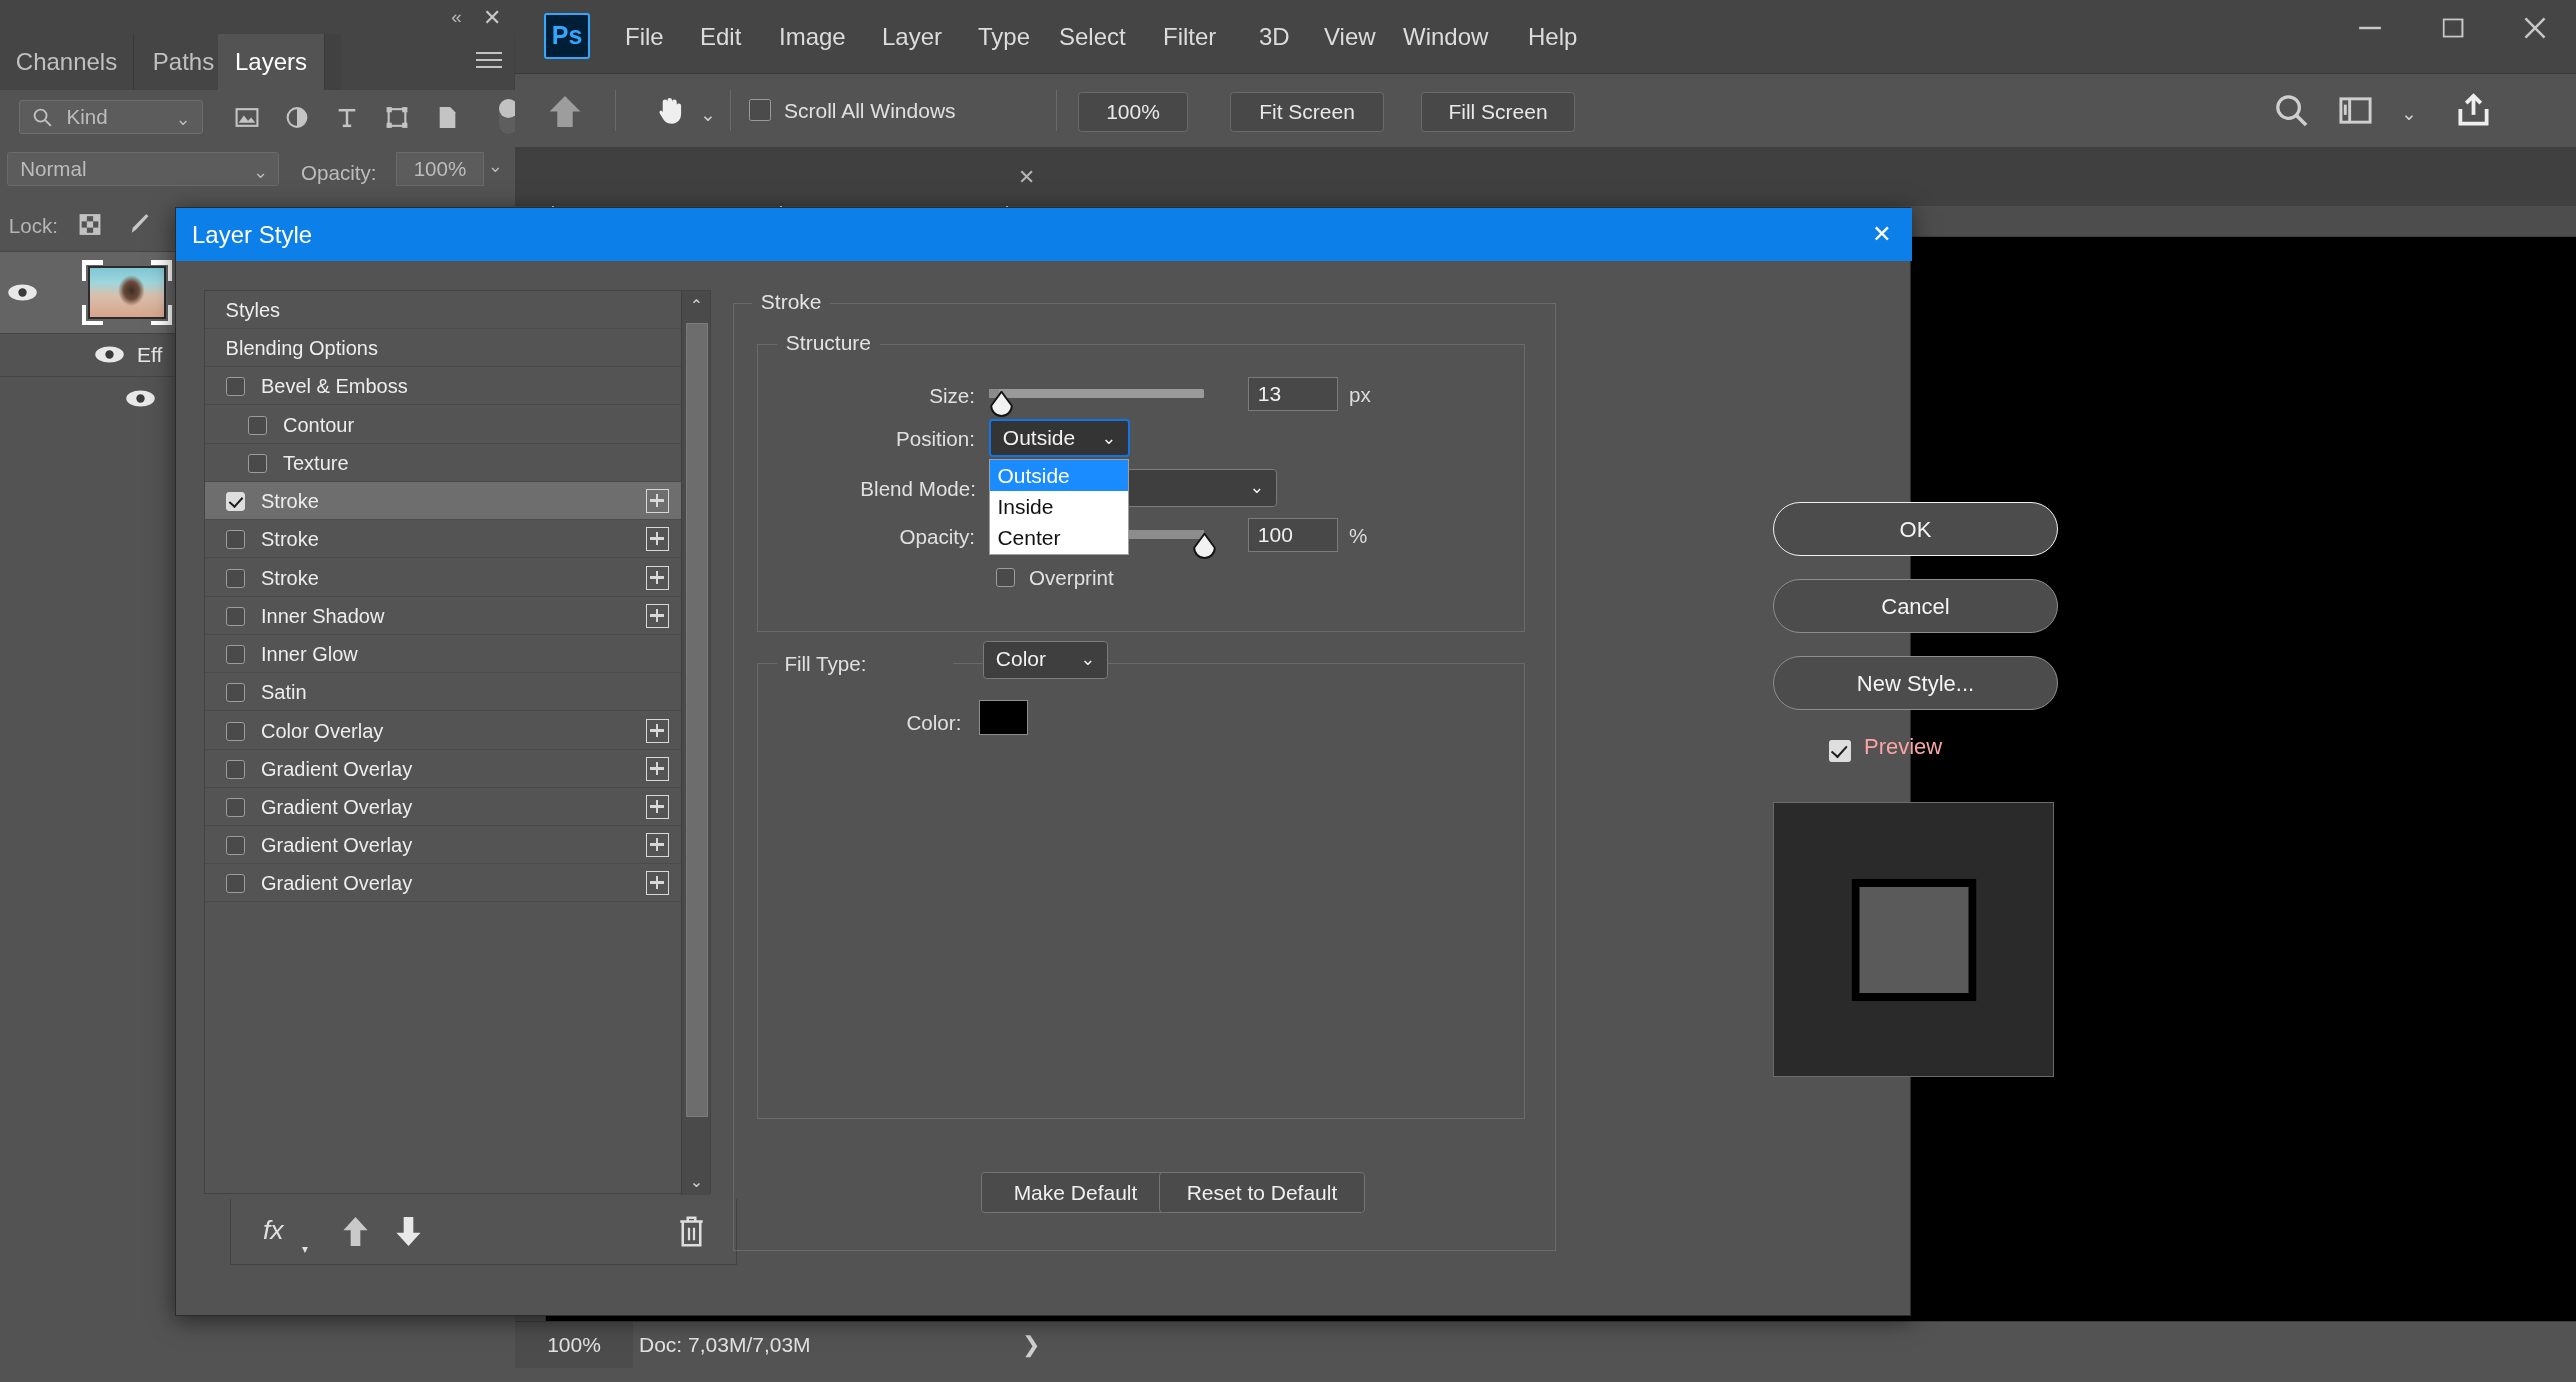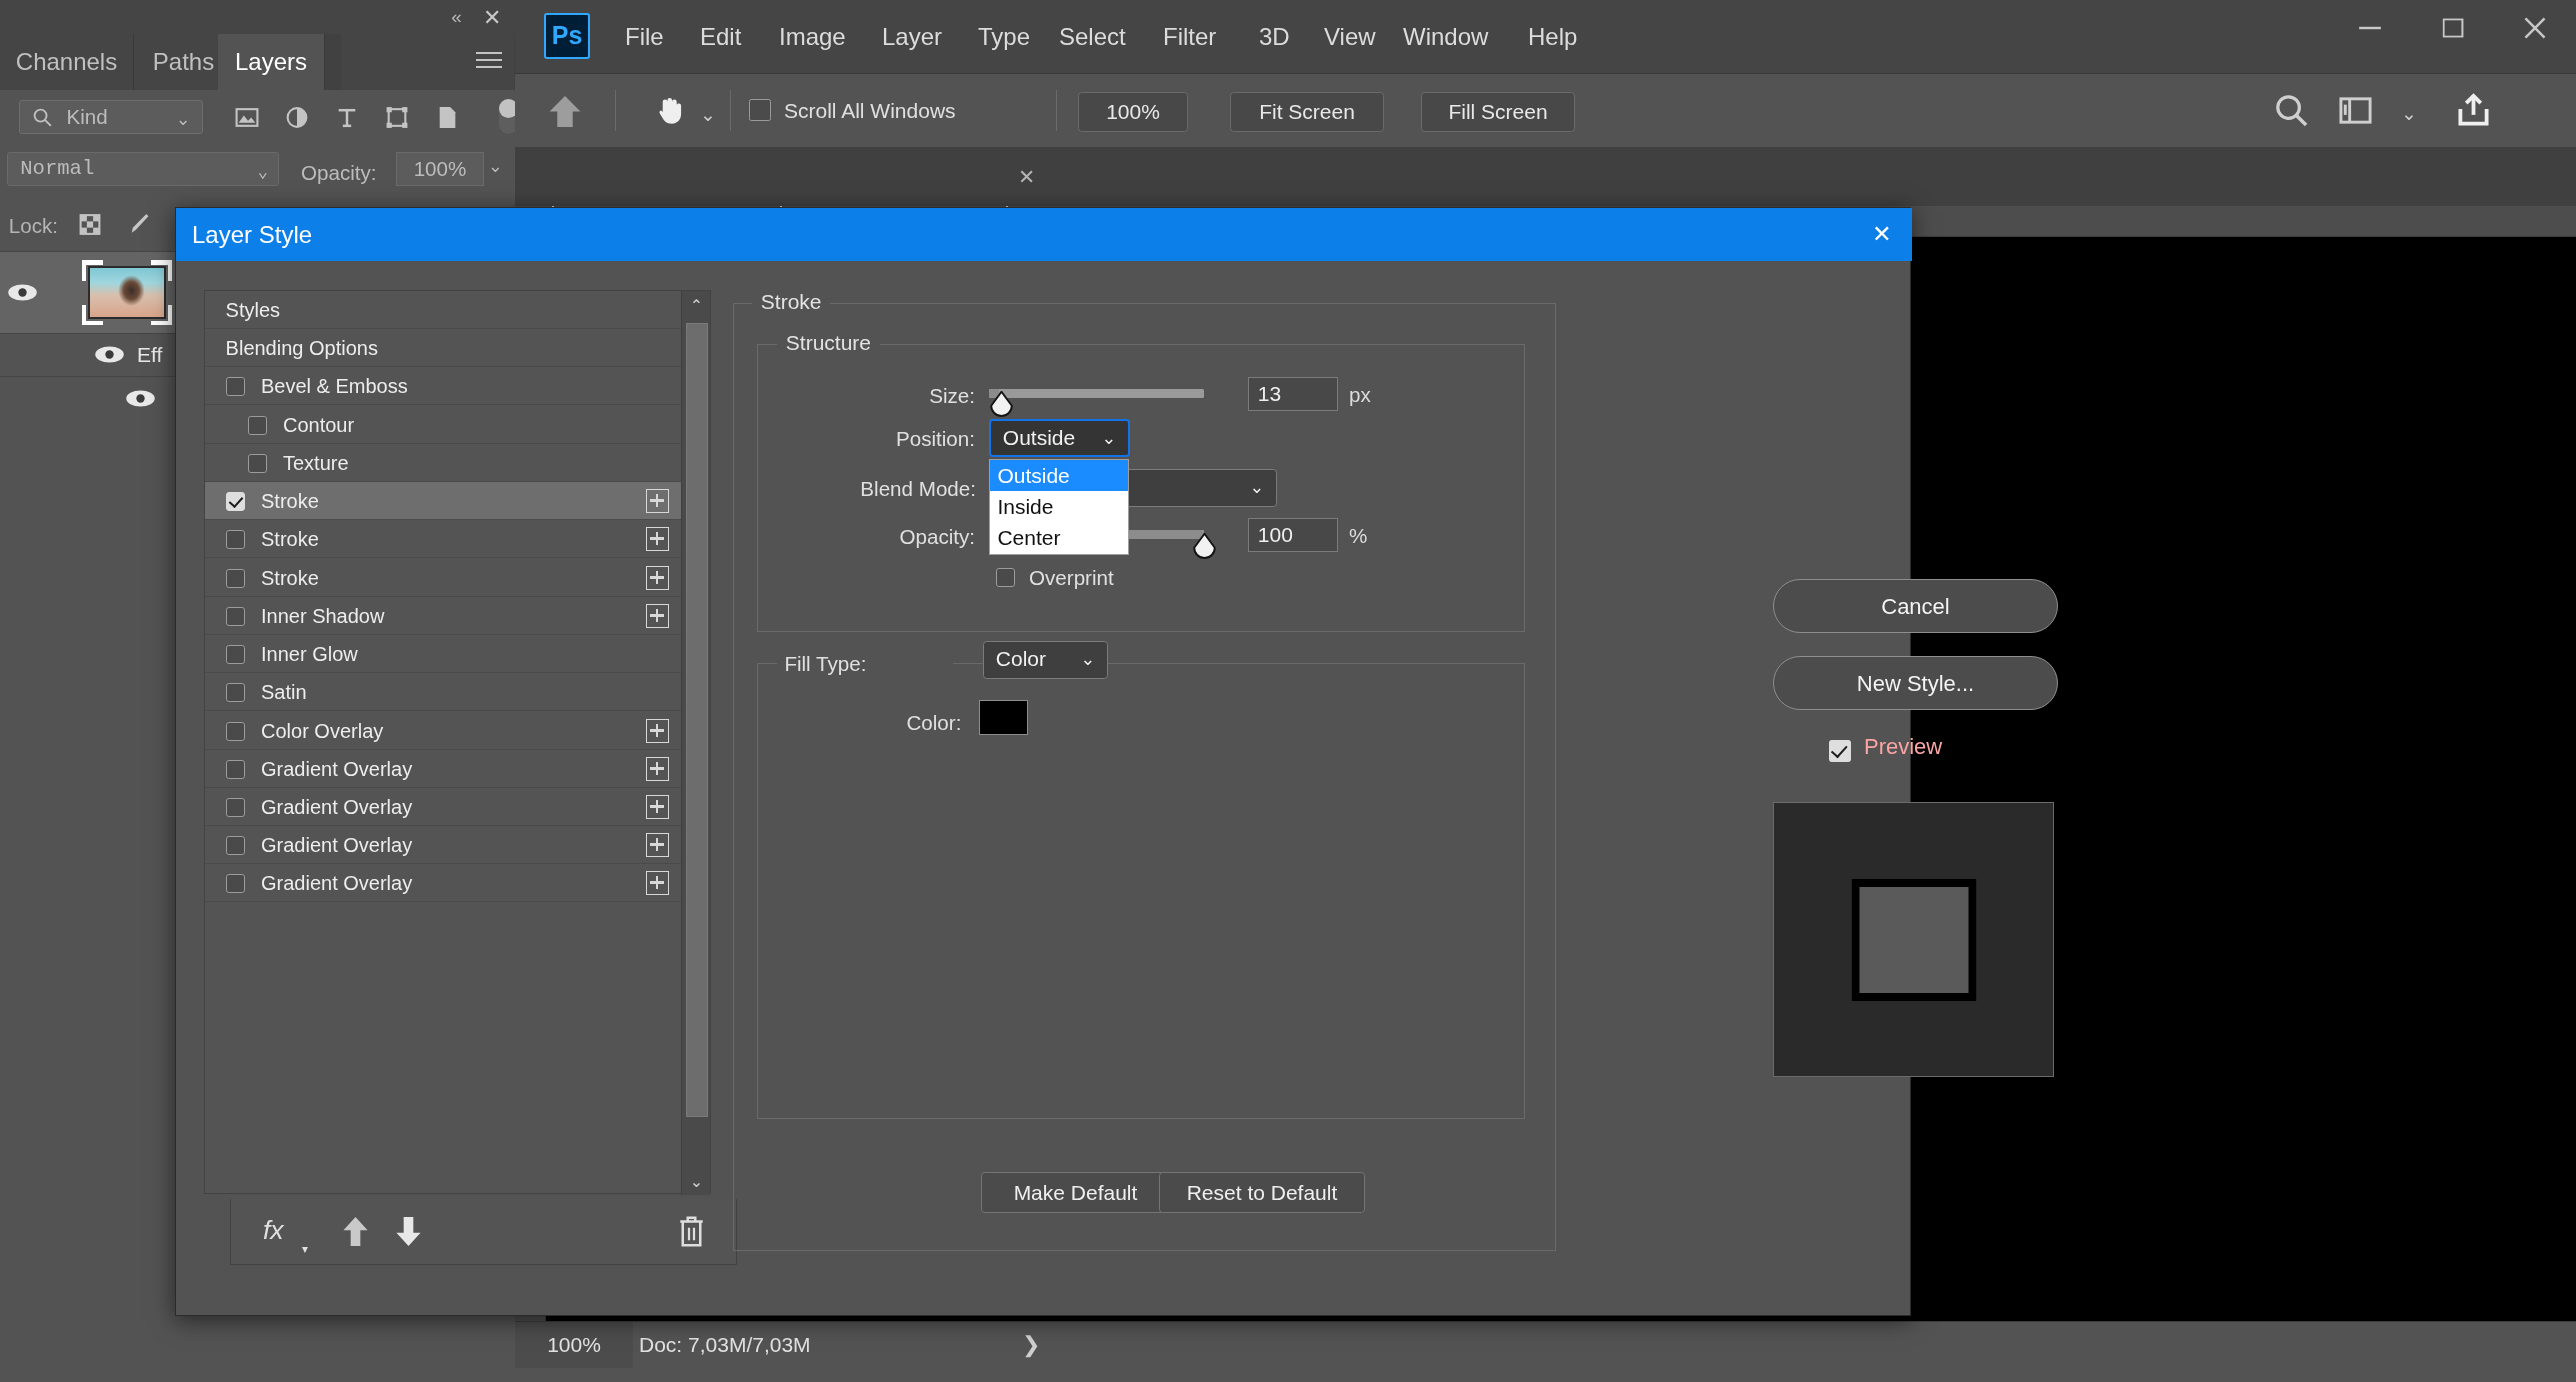"Normal" .blend-select { font-family: Liberation Mono, monospace -> none }
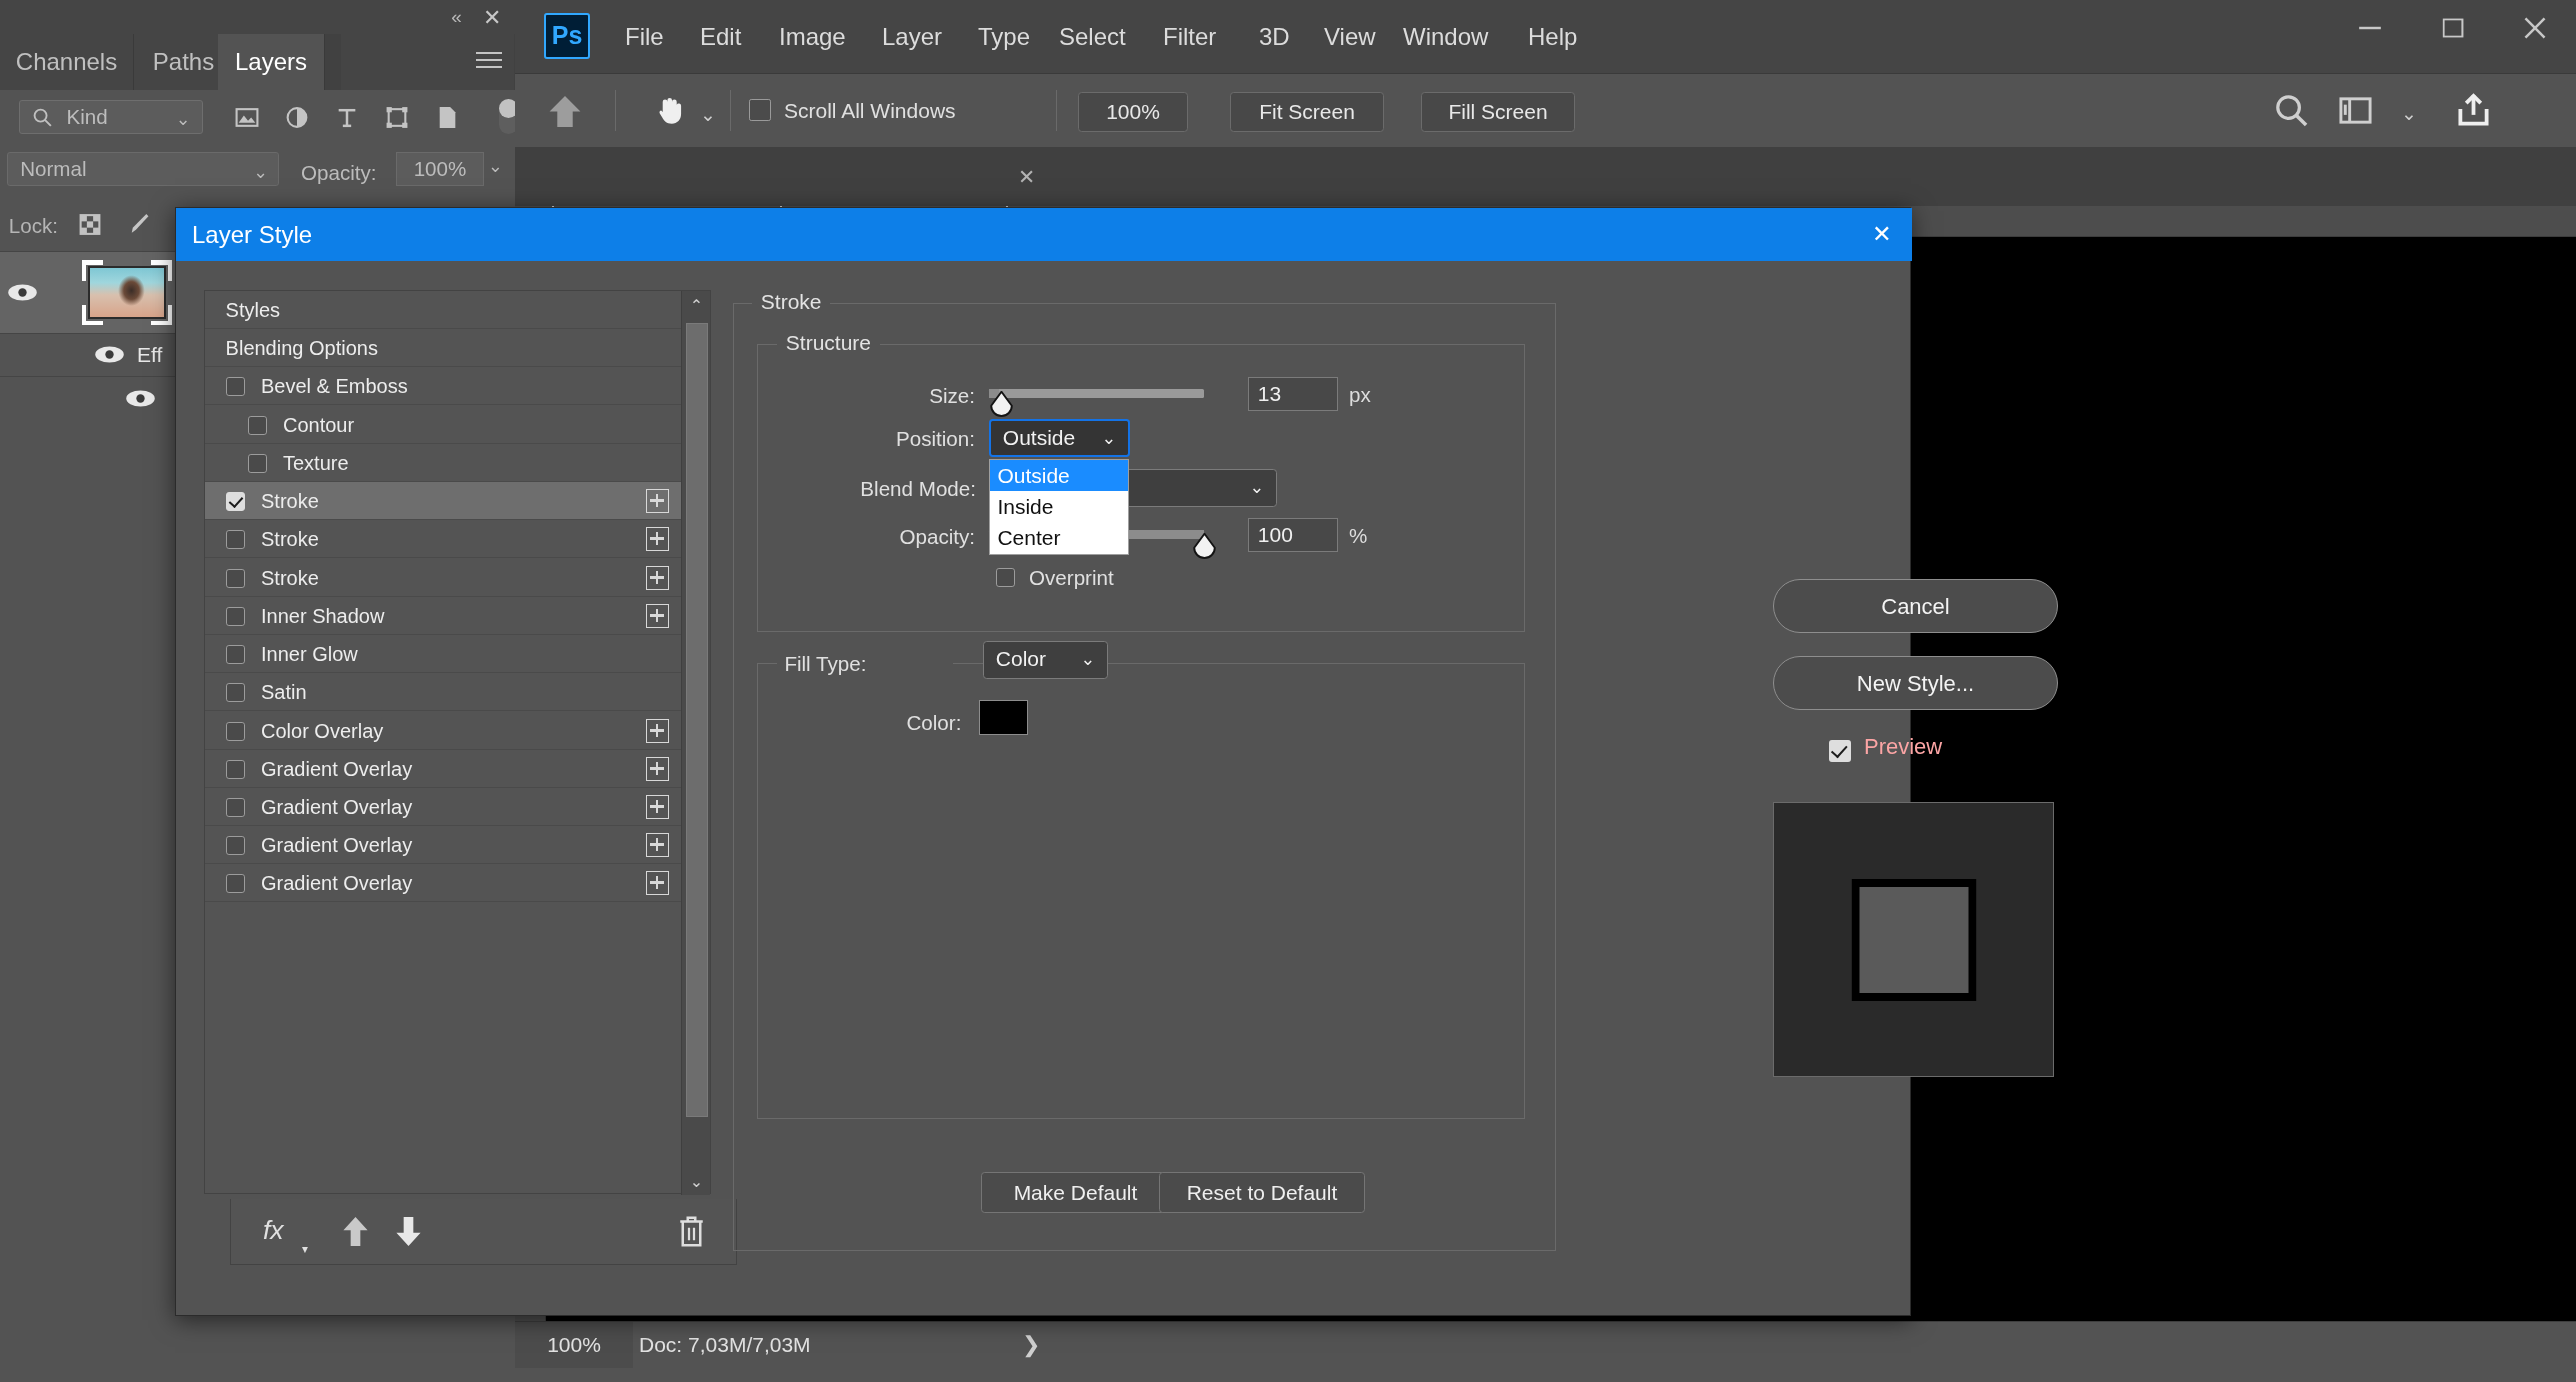"OK" div.rb { html: none -> <div>OK</div> }
